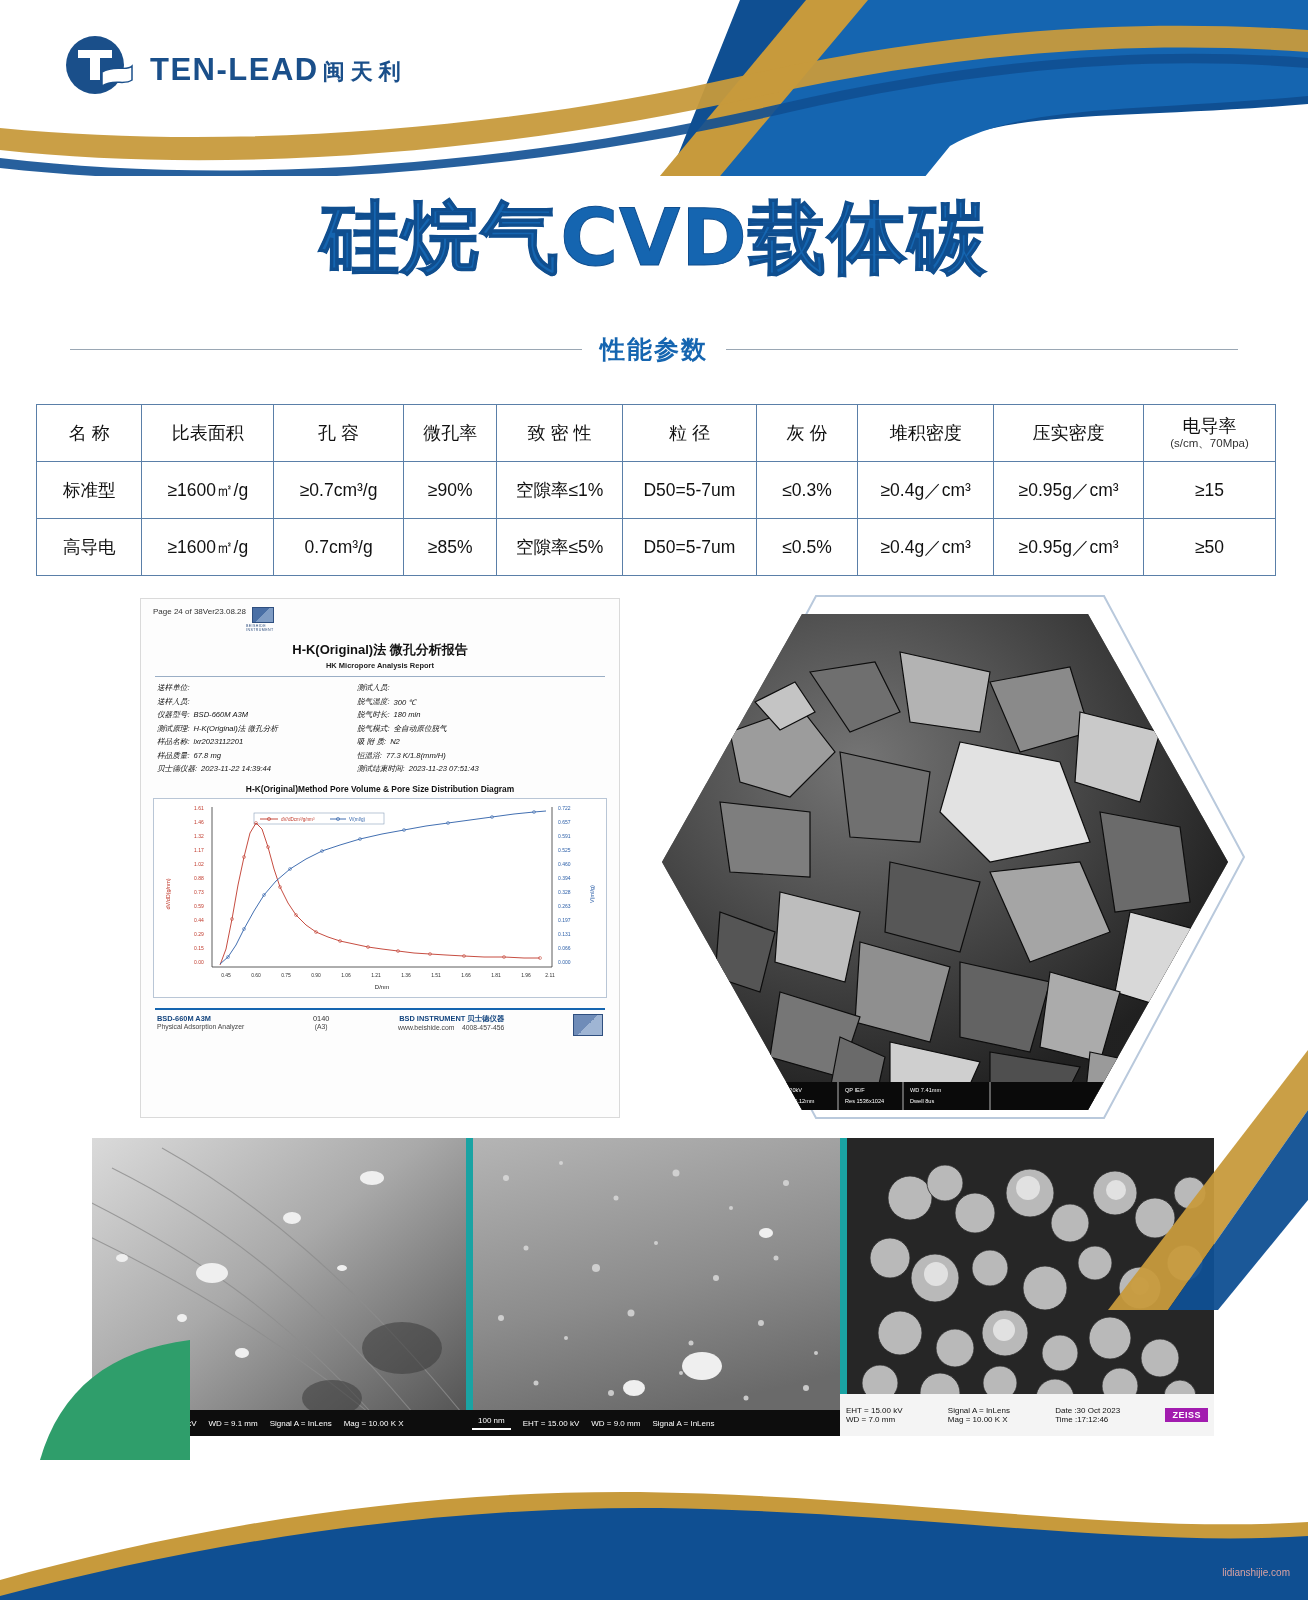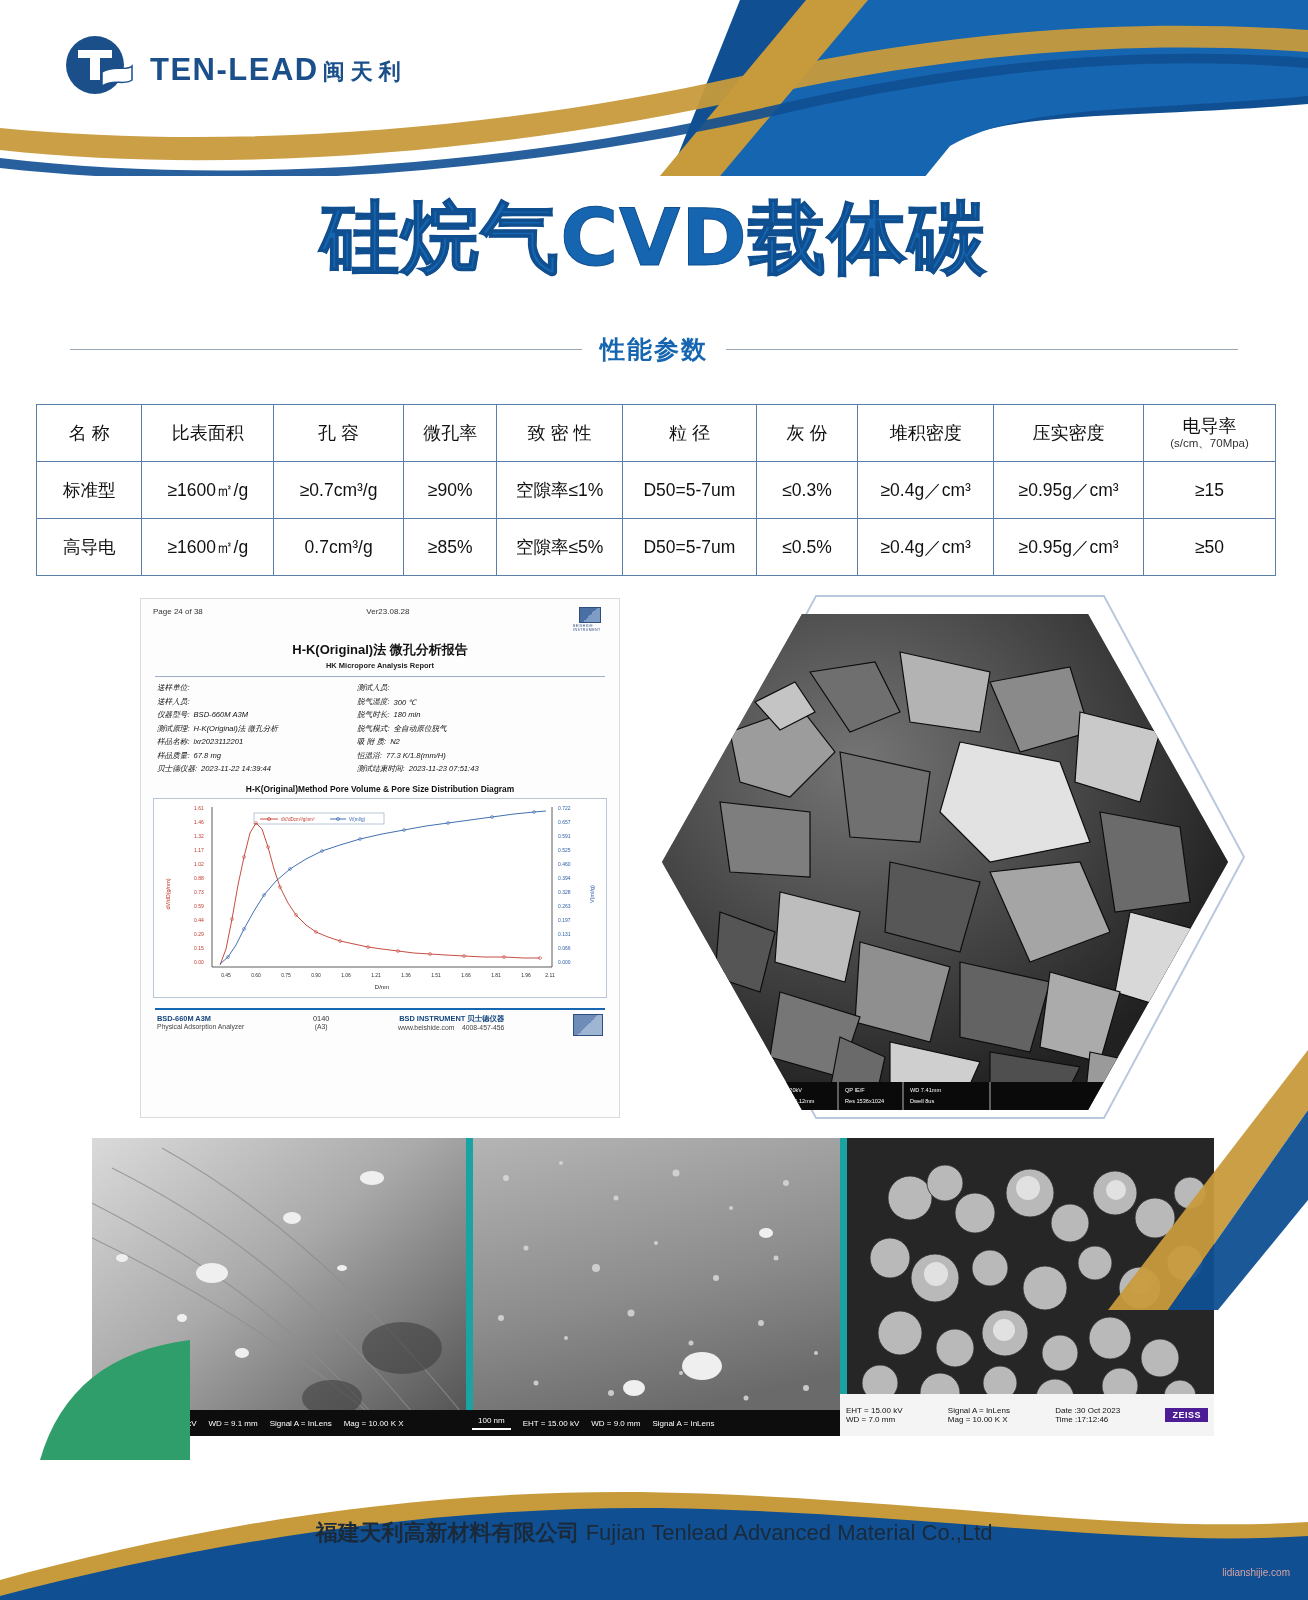"Page 24 of 38" .rep-top { justify-content: space-between -> none }
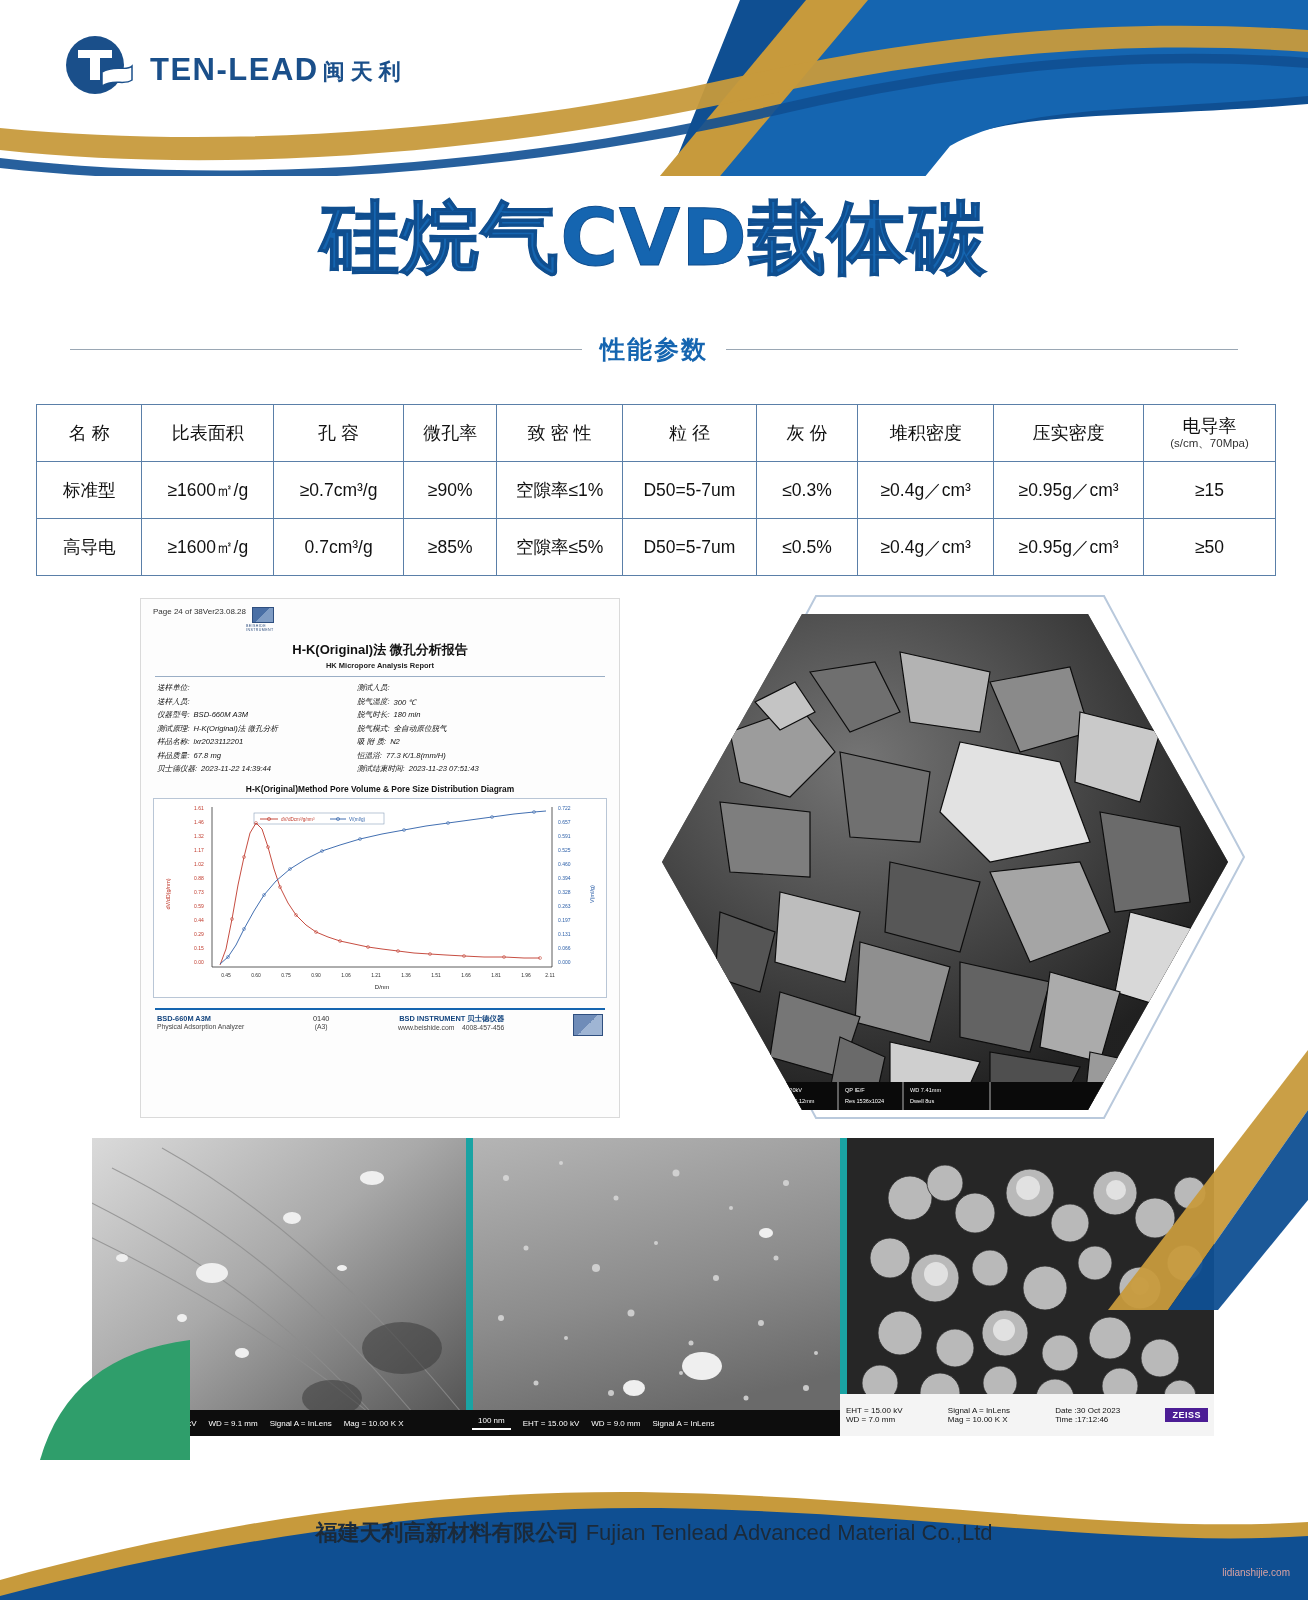"ZEISS" .zeiss { background: #4c1d95 -> #a21caf }
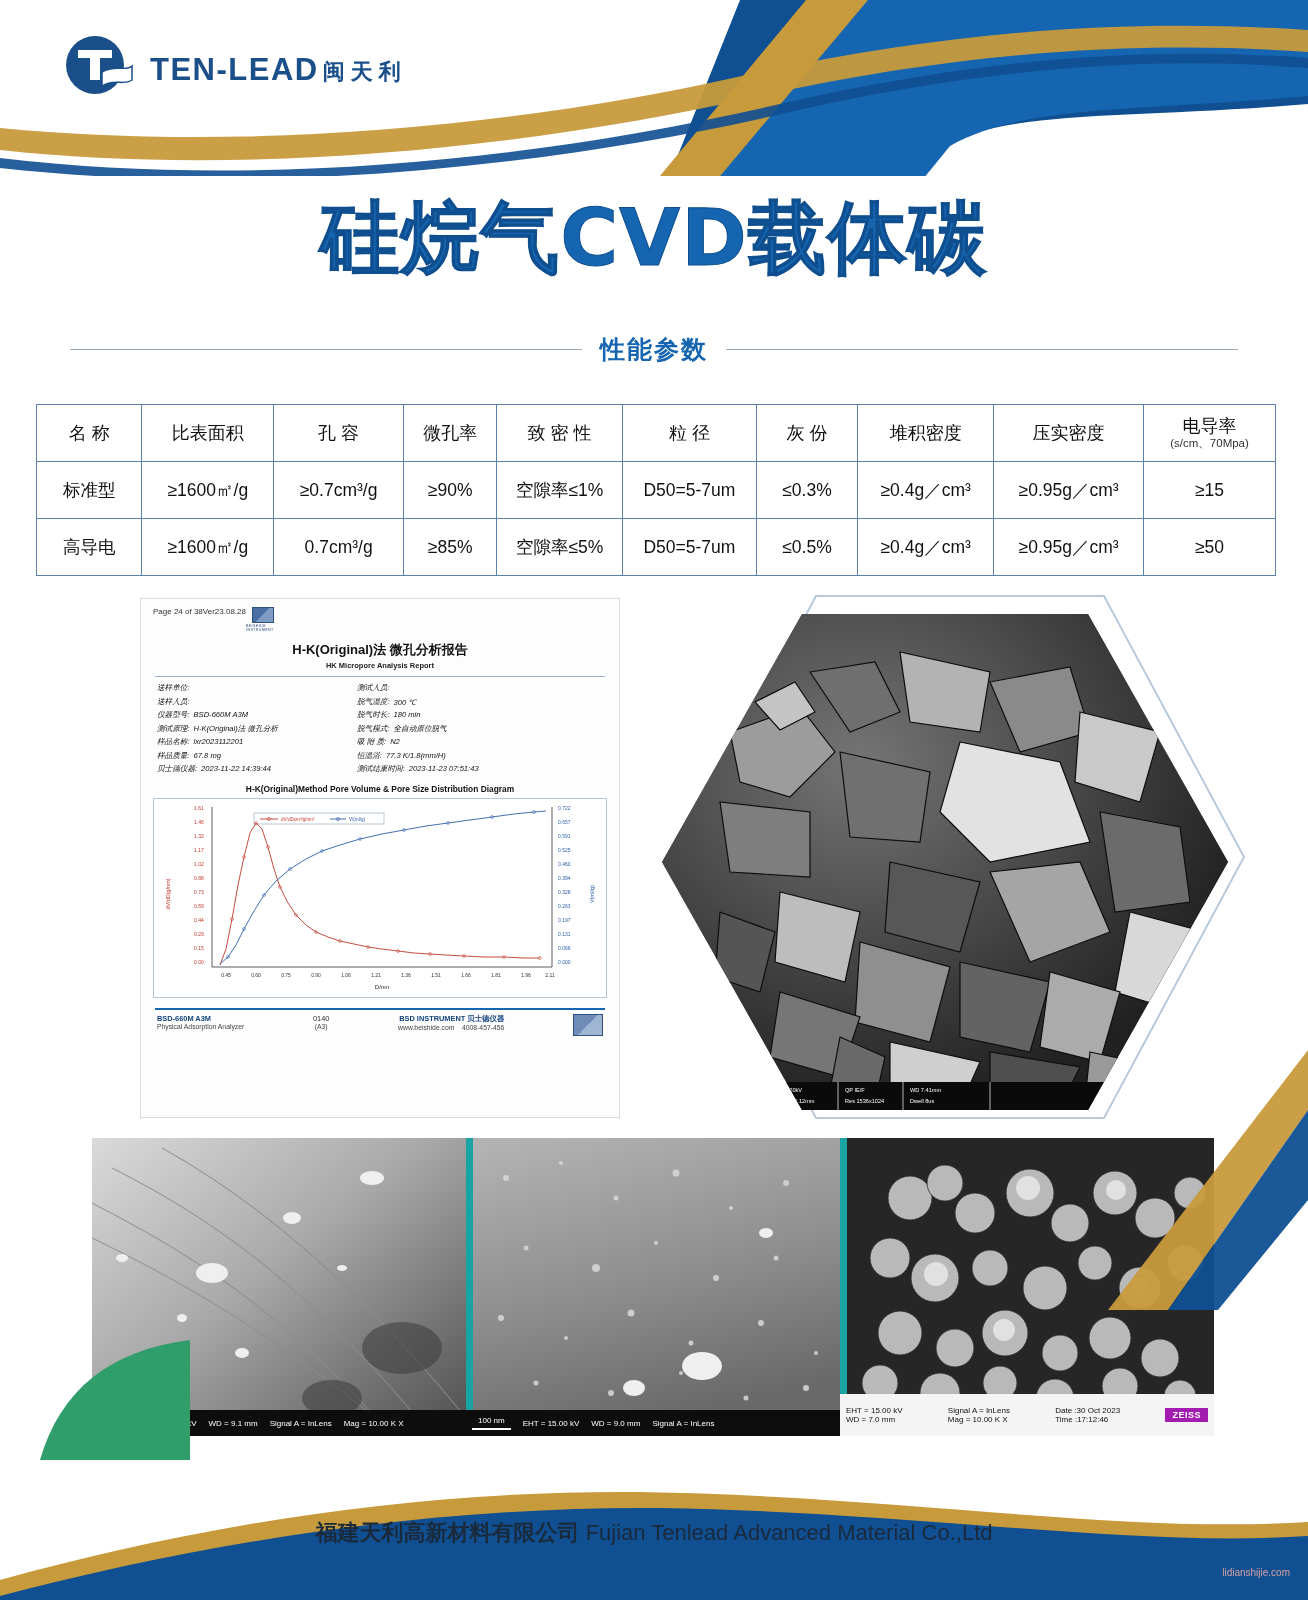"福建天利高新材料有限公司 Fujian Tenlead Advanced" div.footer-text { html: <div> <span>福建天利高新材料有限公司</span> <span>Fujian Tenlead Advanced Material Co.,Ltd</span> </div> -> none }
